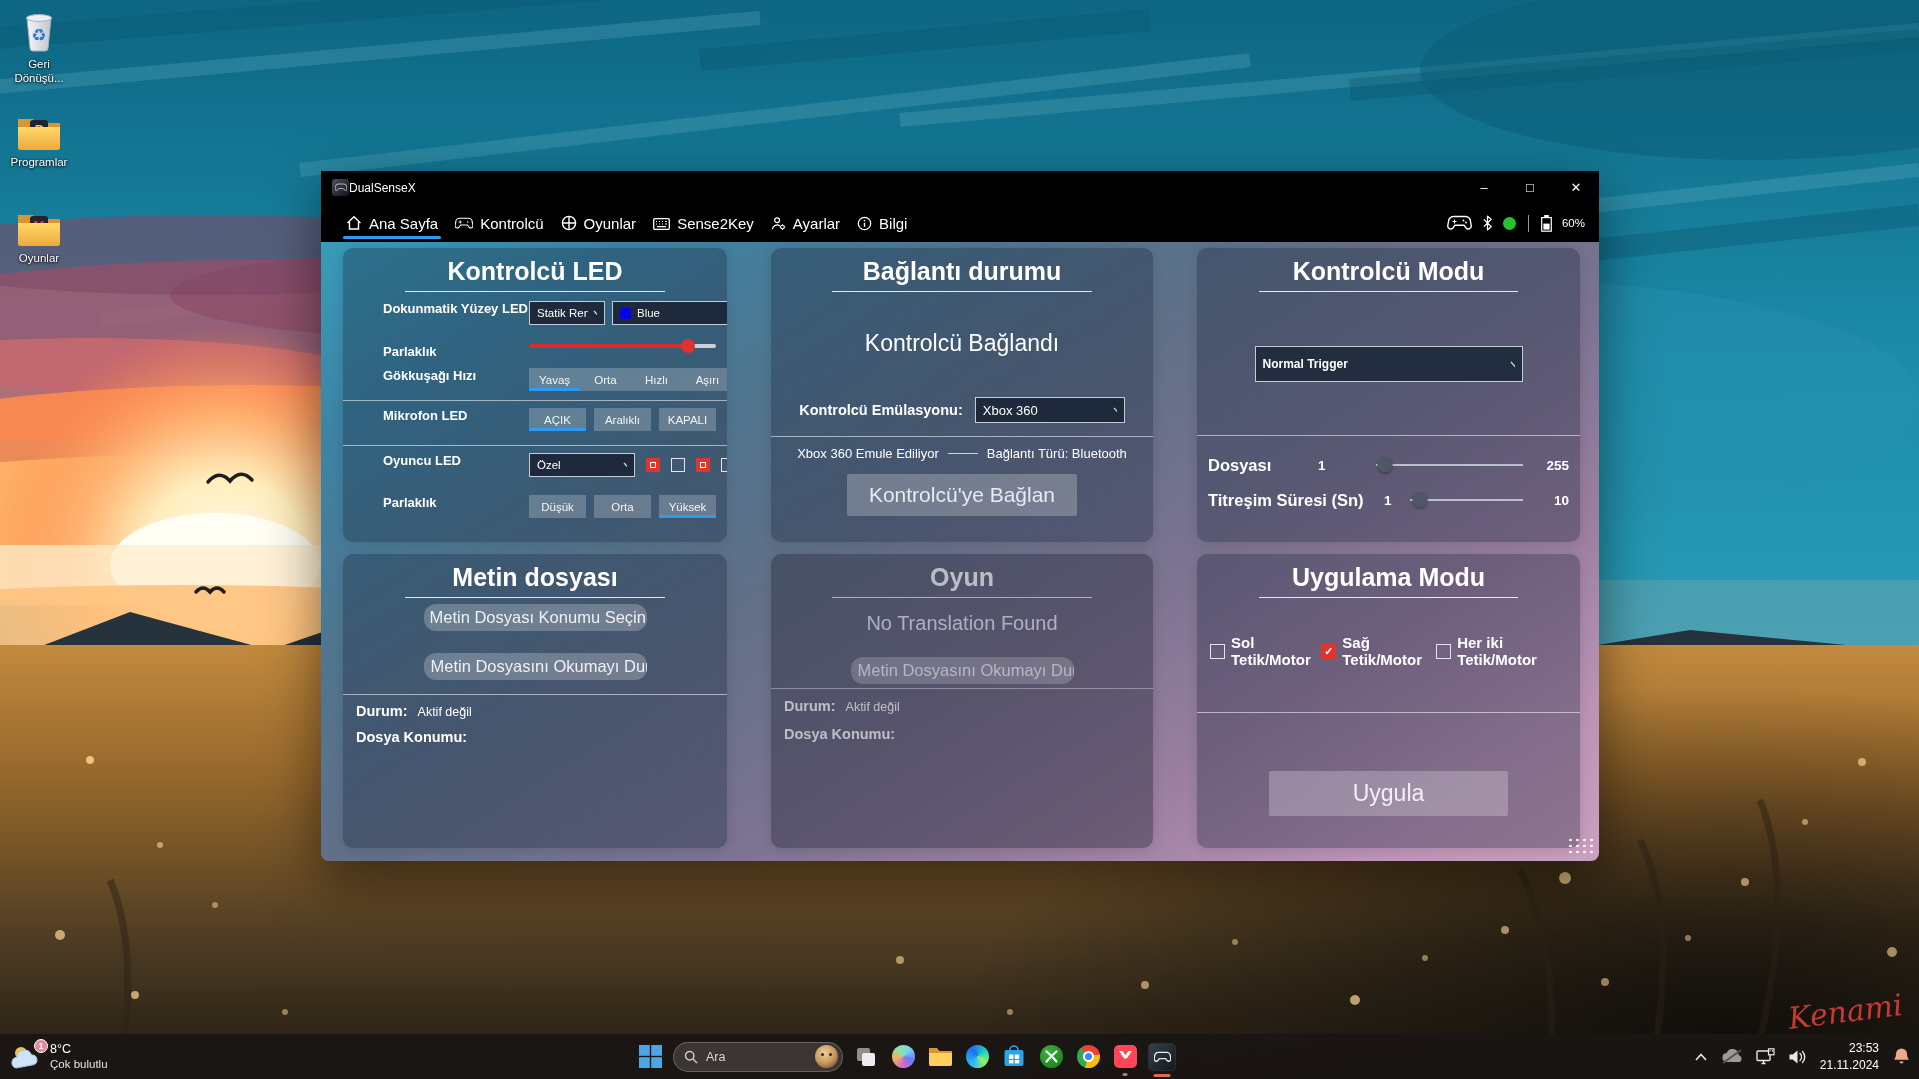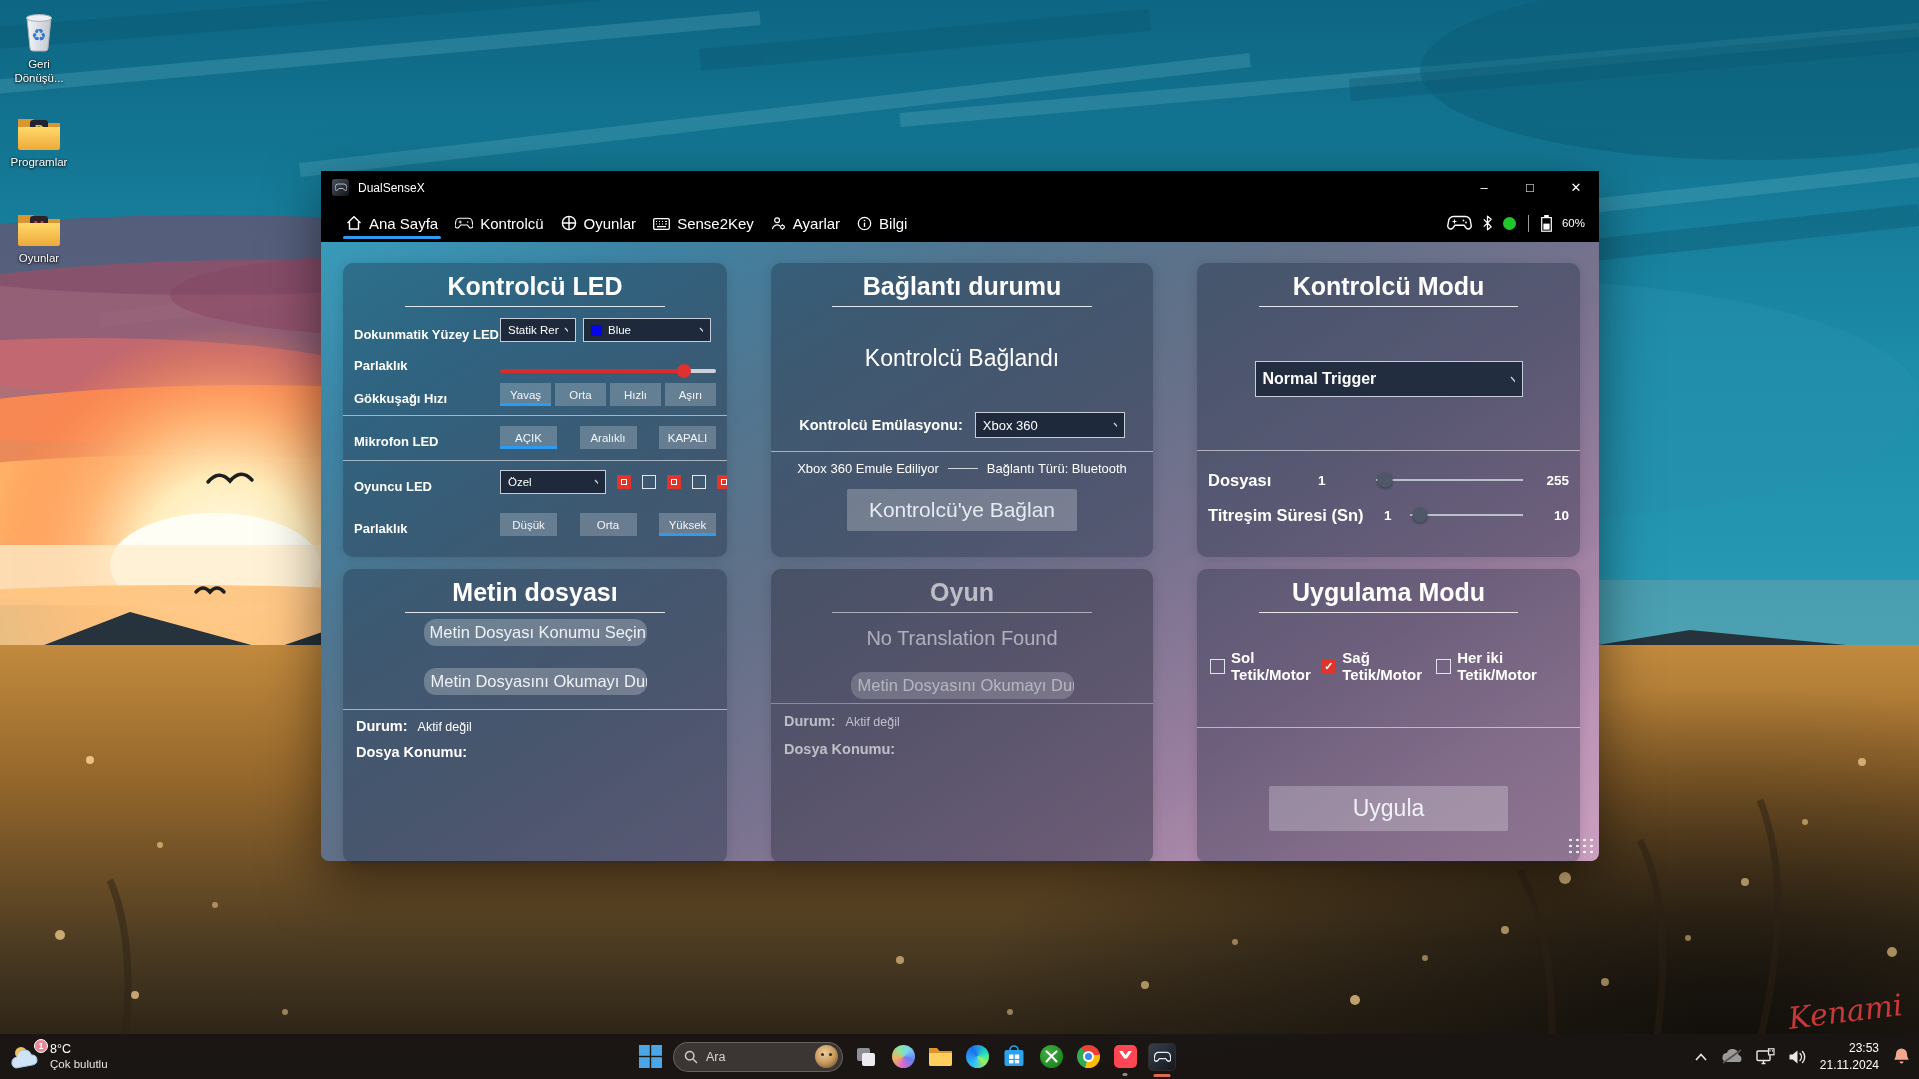"DualSenseX" .titlebar .ttl { margin-left: 9px -> none }
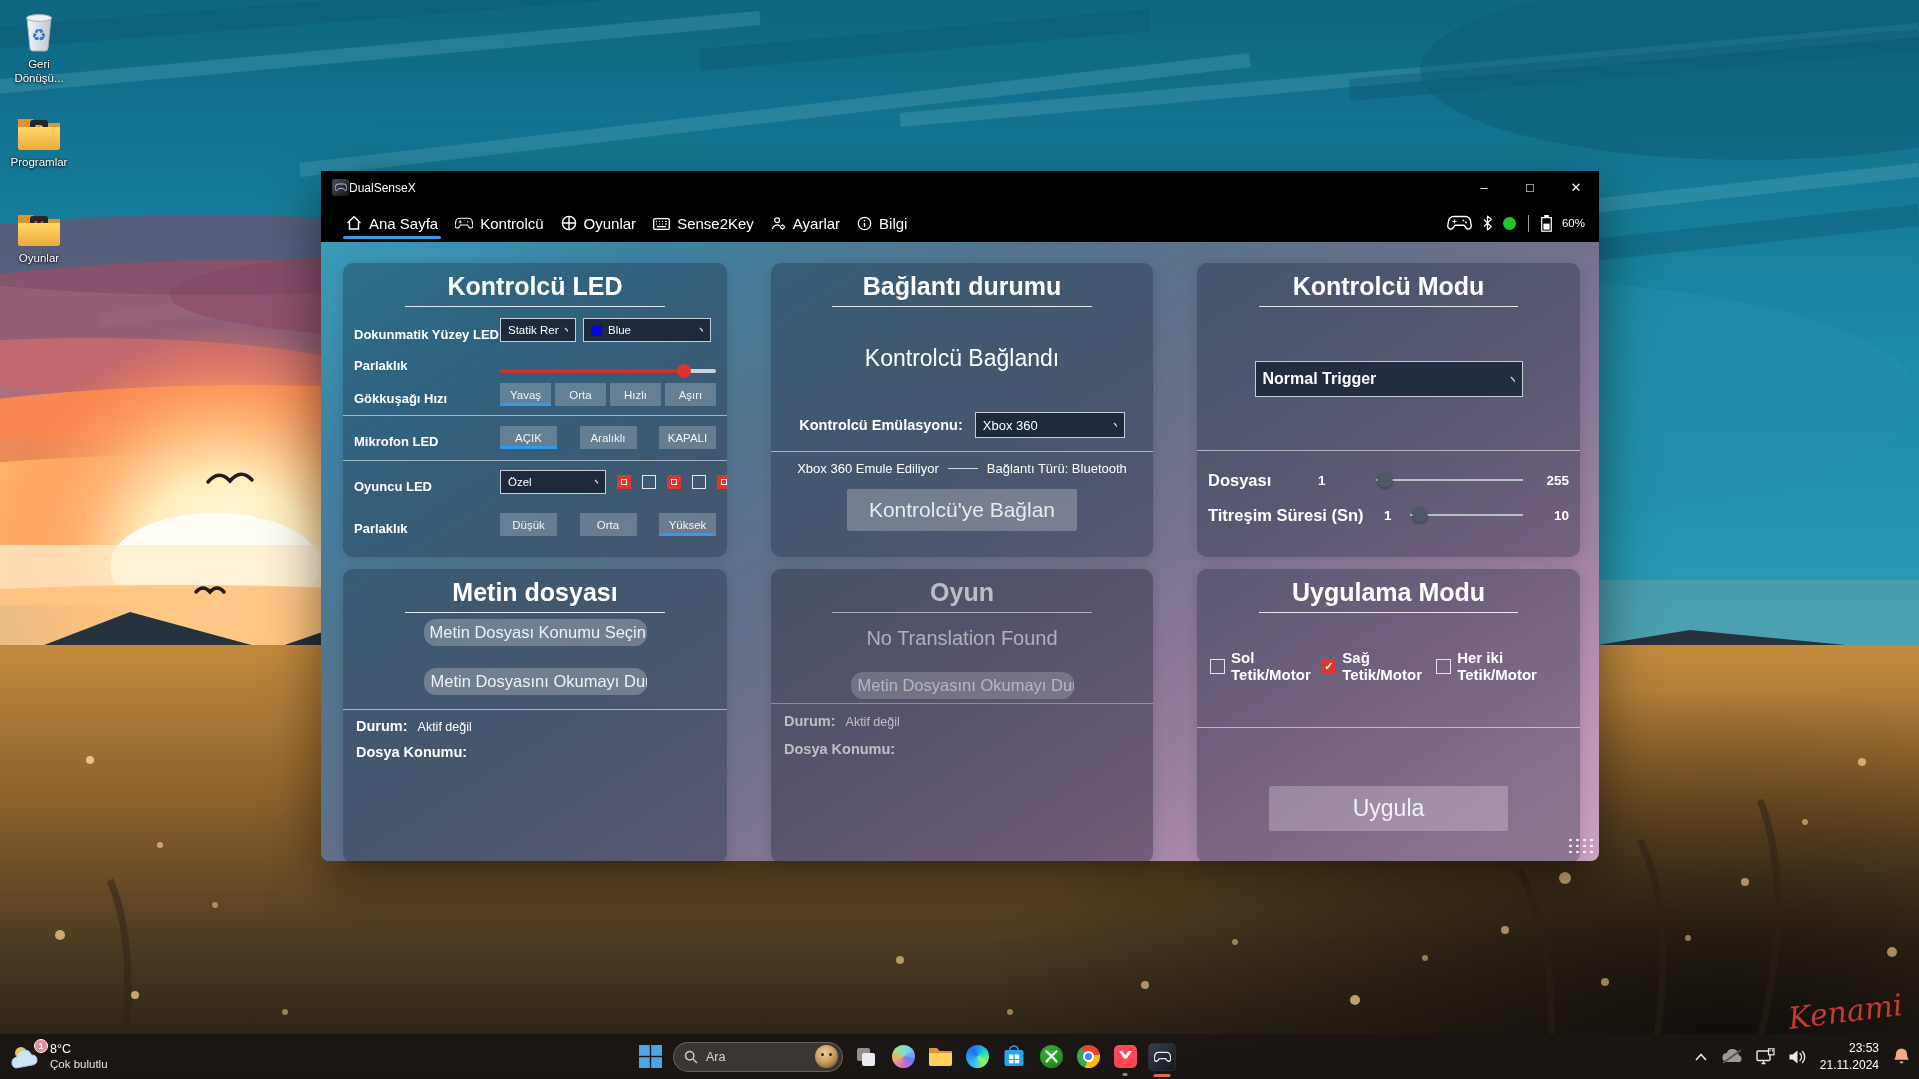"Kontrolcü LED" .content { padding: 21px 19px 0 22px -> 6px 19px 0 22px }
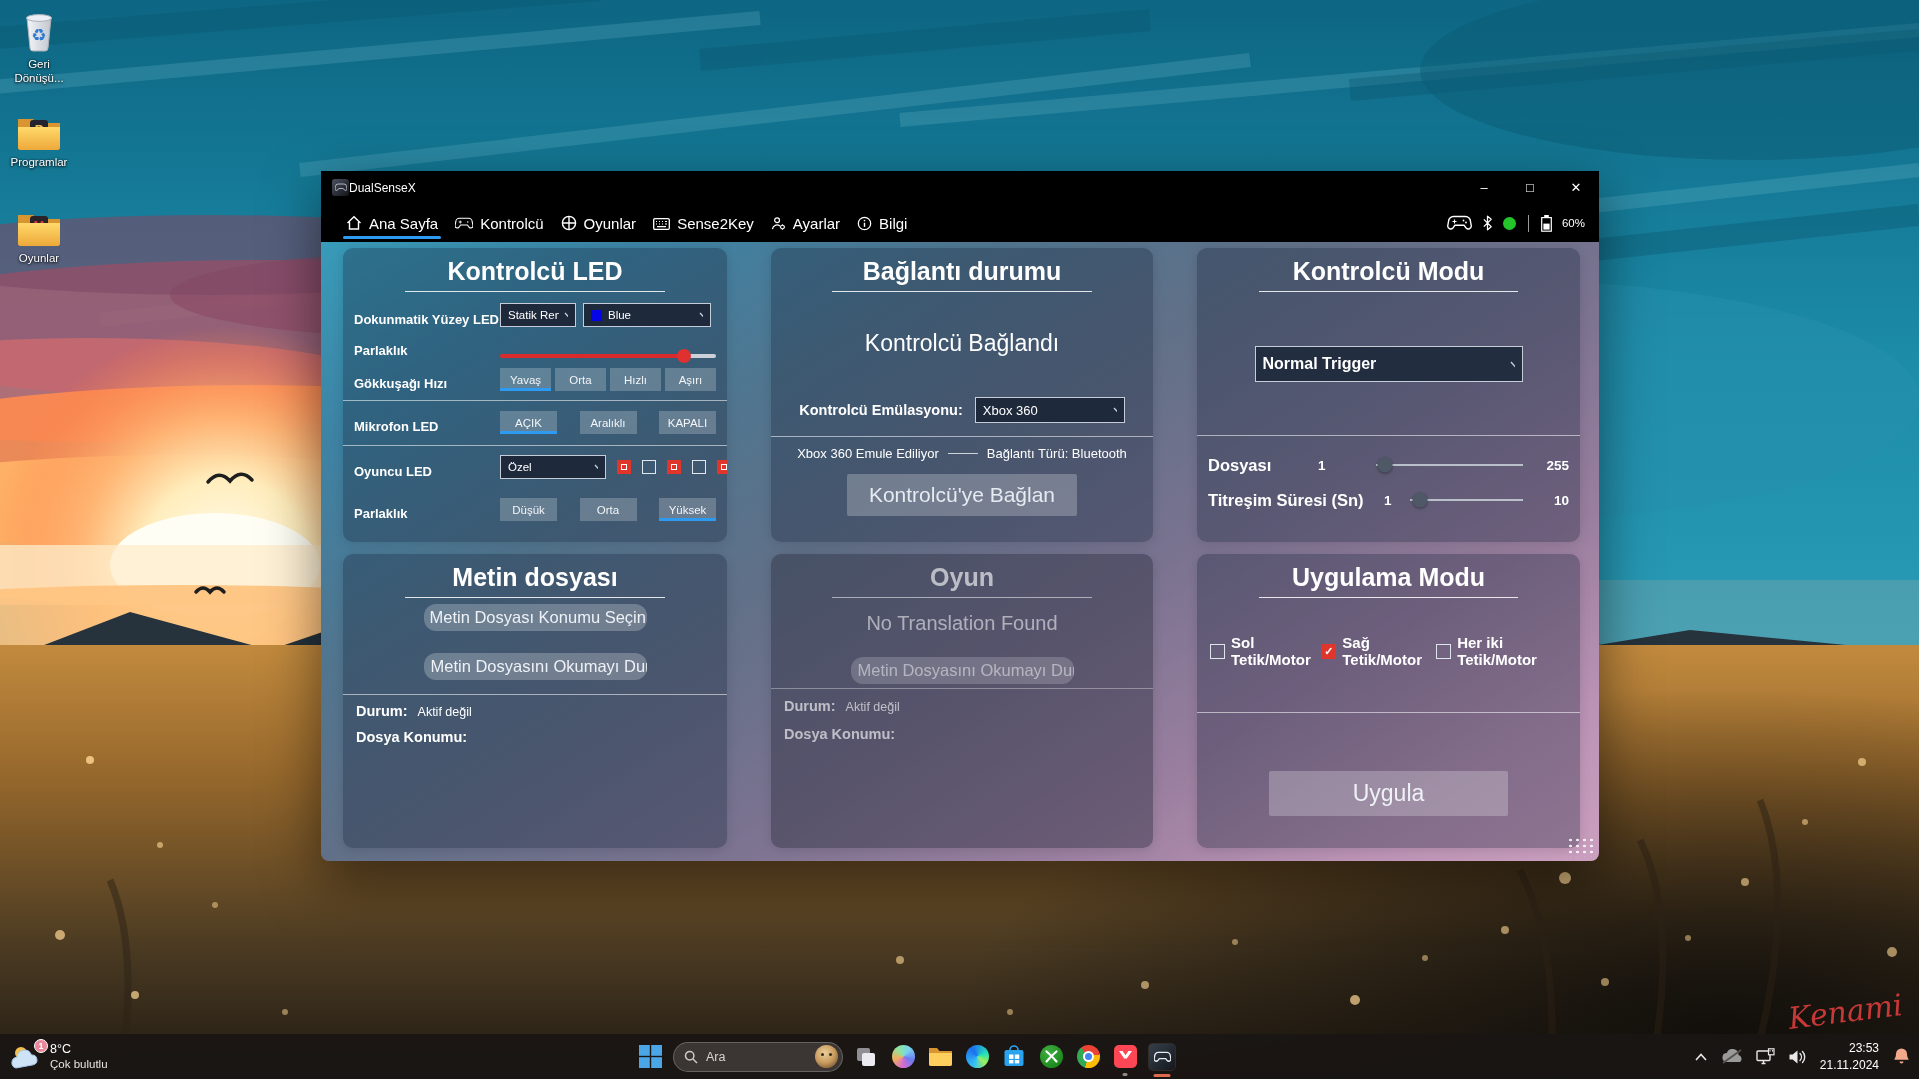"Dokunmatik Yüzey LED" .row { align-items: flex-end -> flex-start; margin-left: none -> 29px }
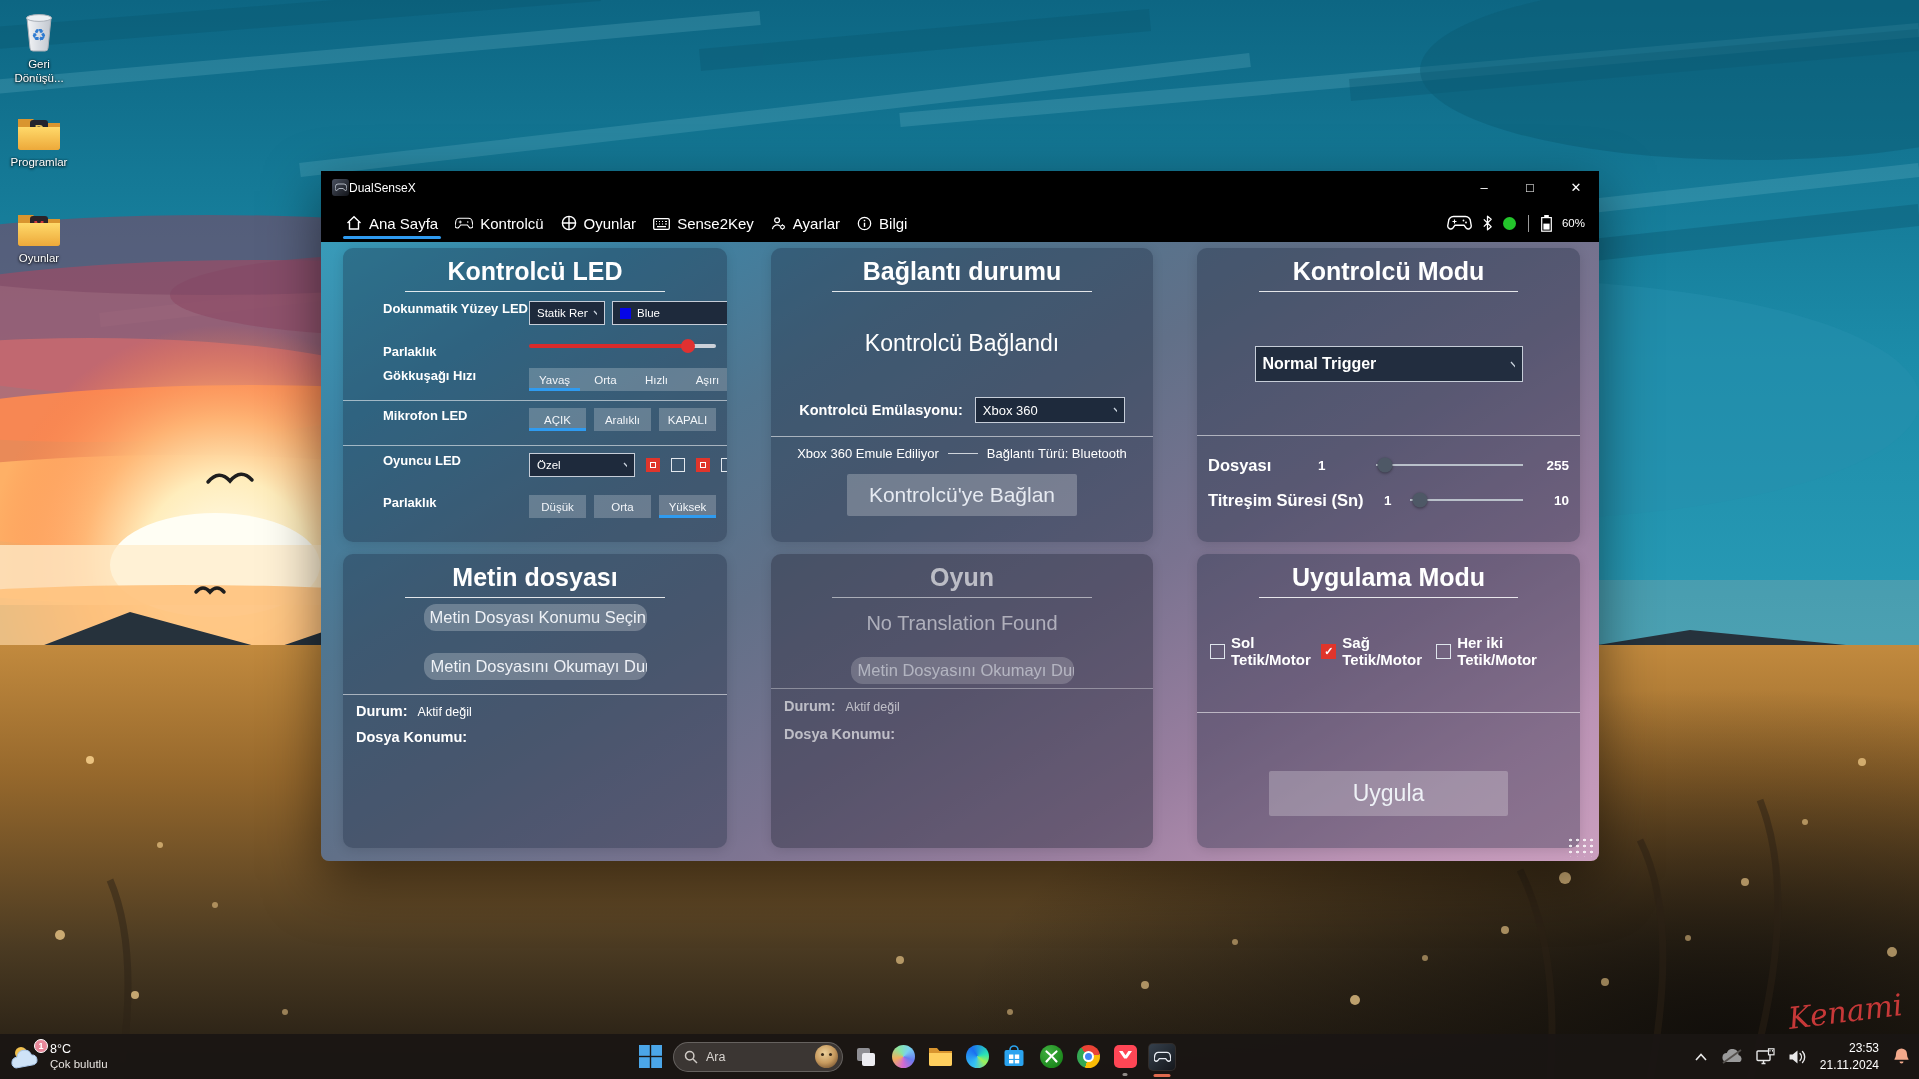"Normal Trigger" .dd.trigger { font-size: 16px -> 12px }
